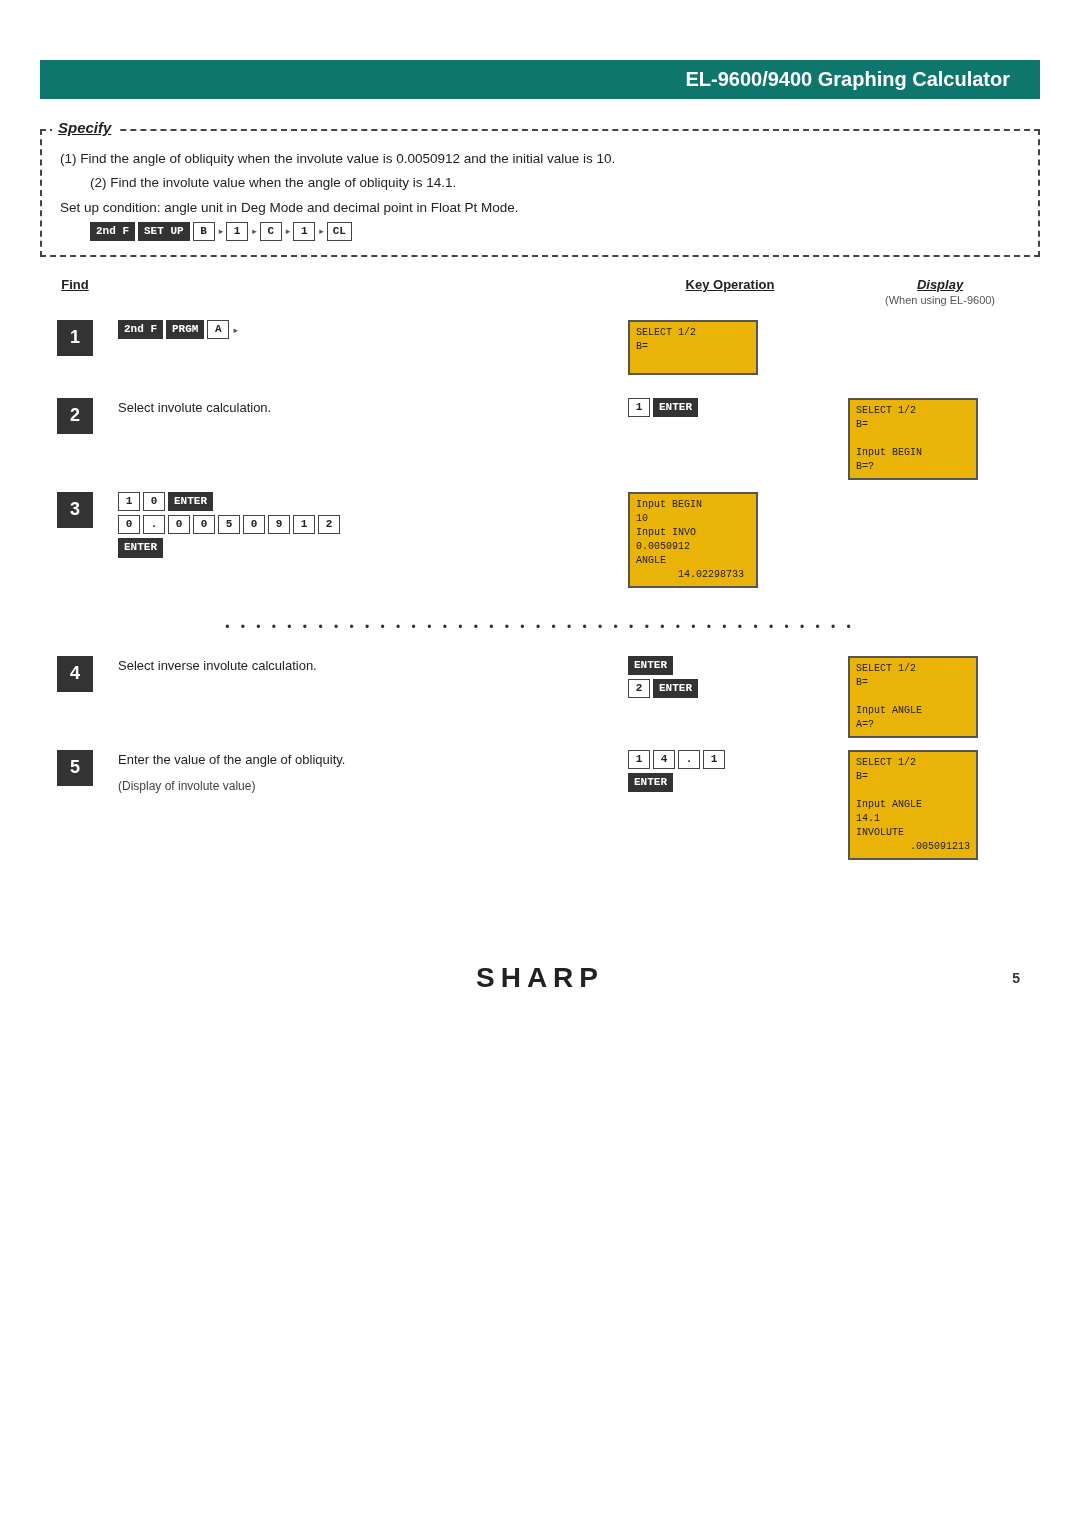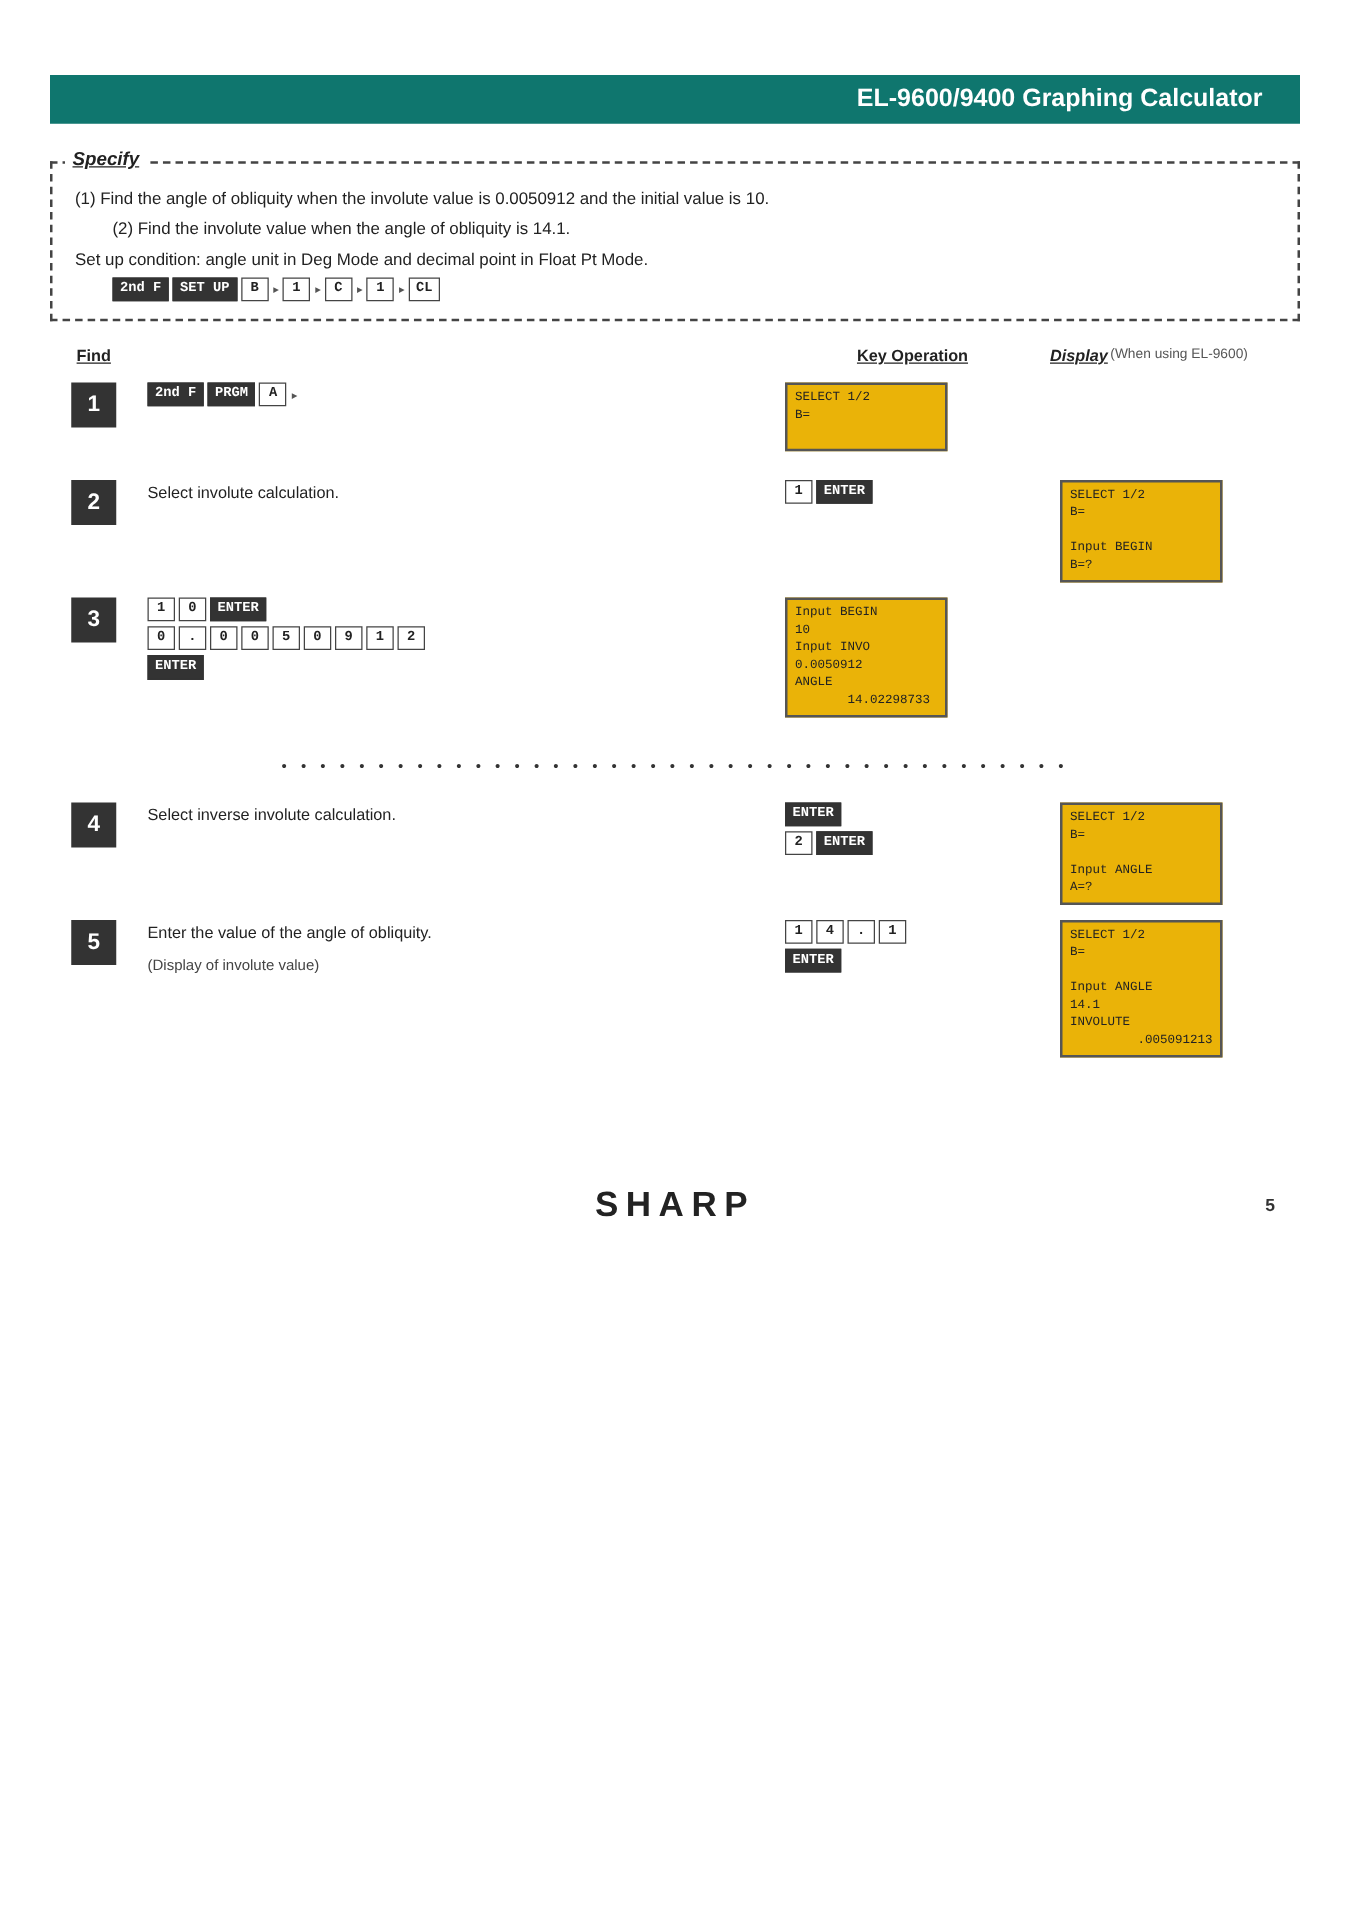"Display" .display-col { flex-direction: row -> column }
